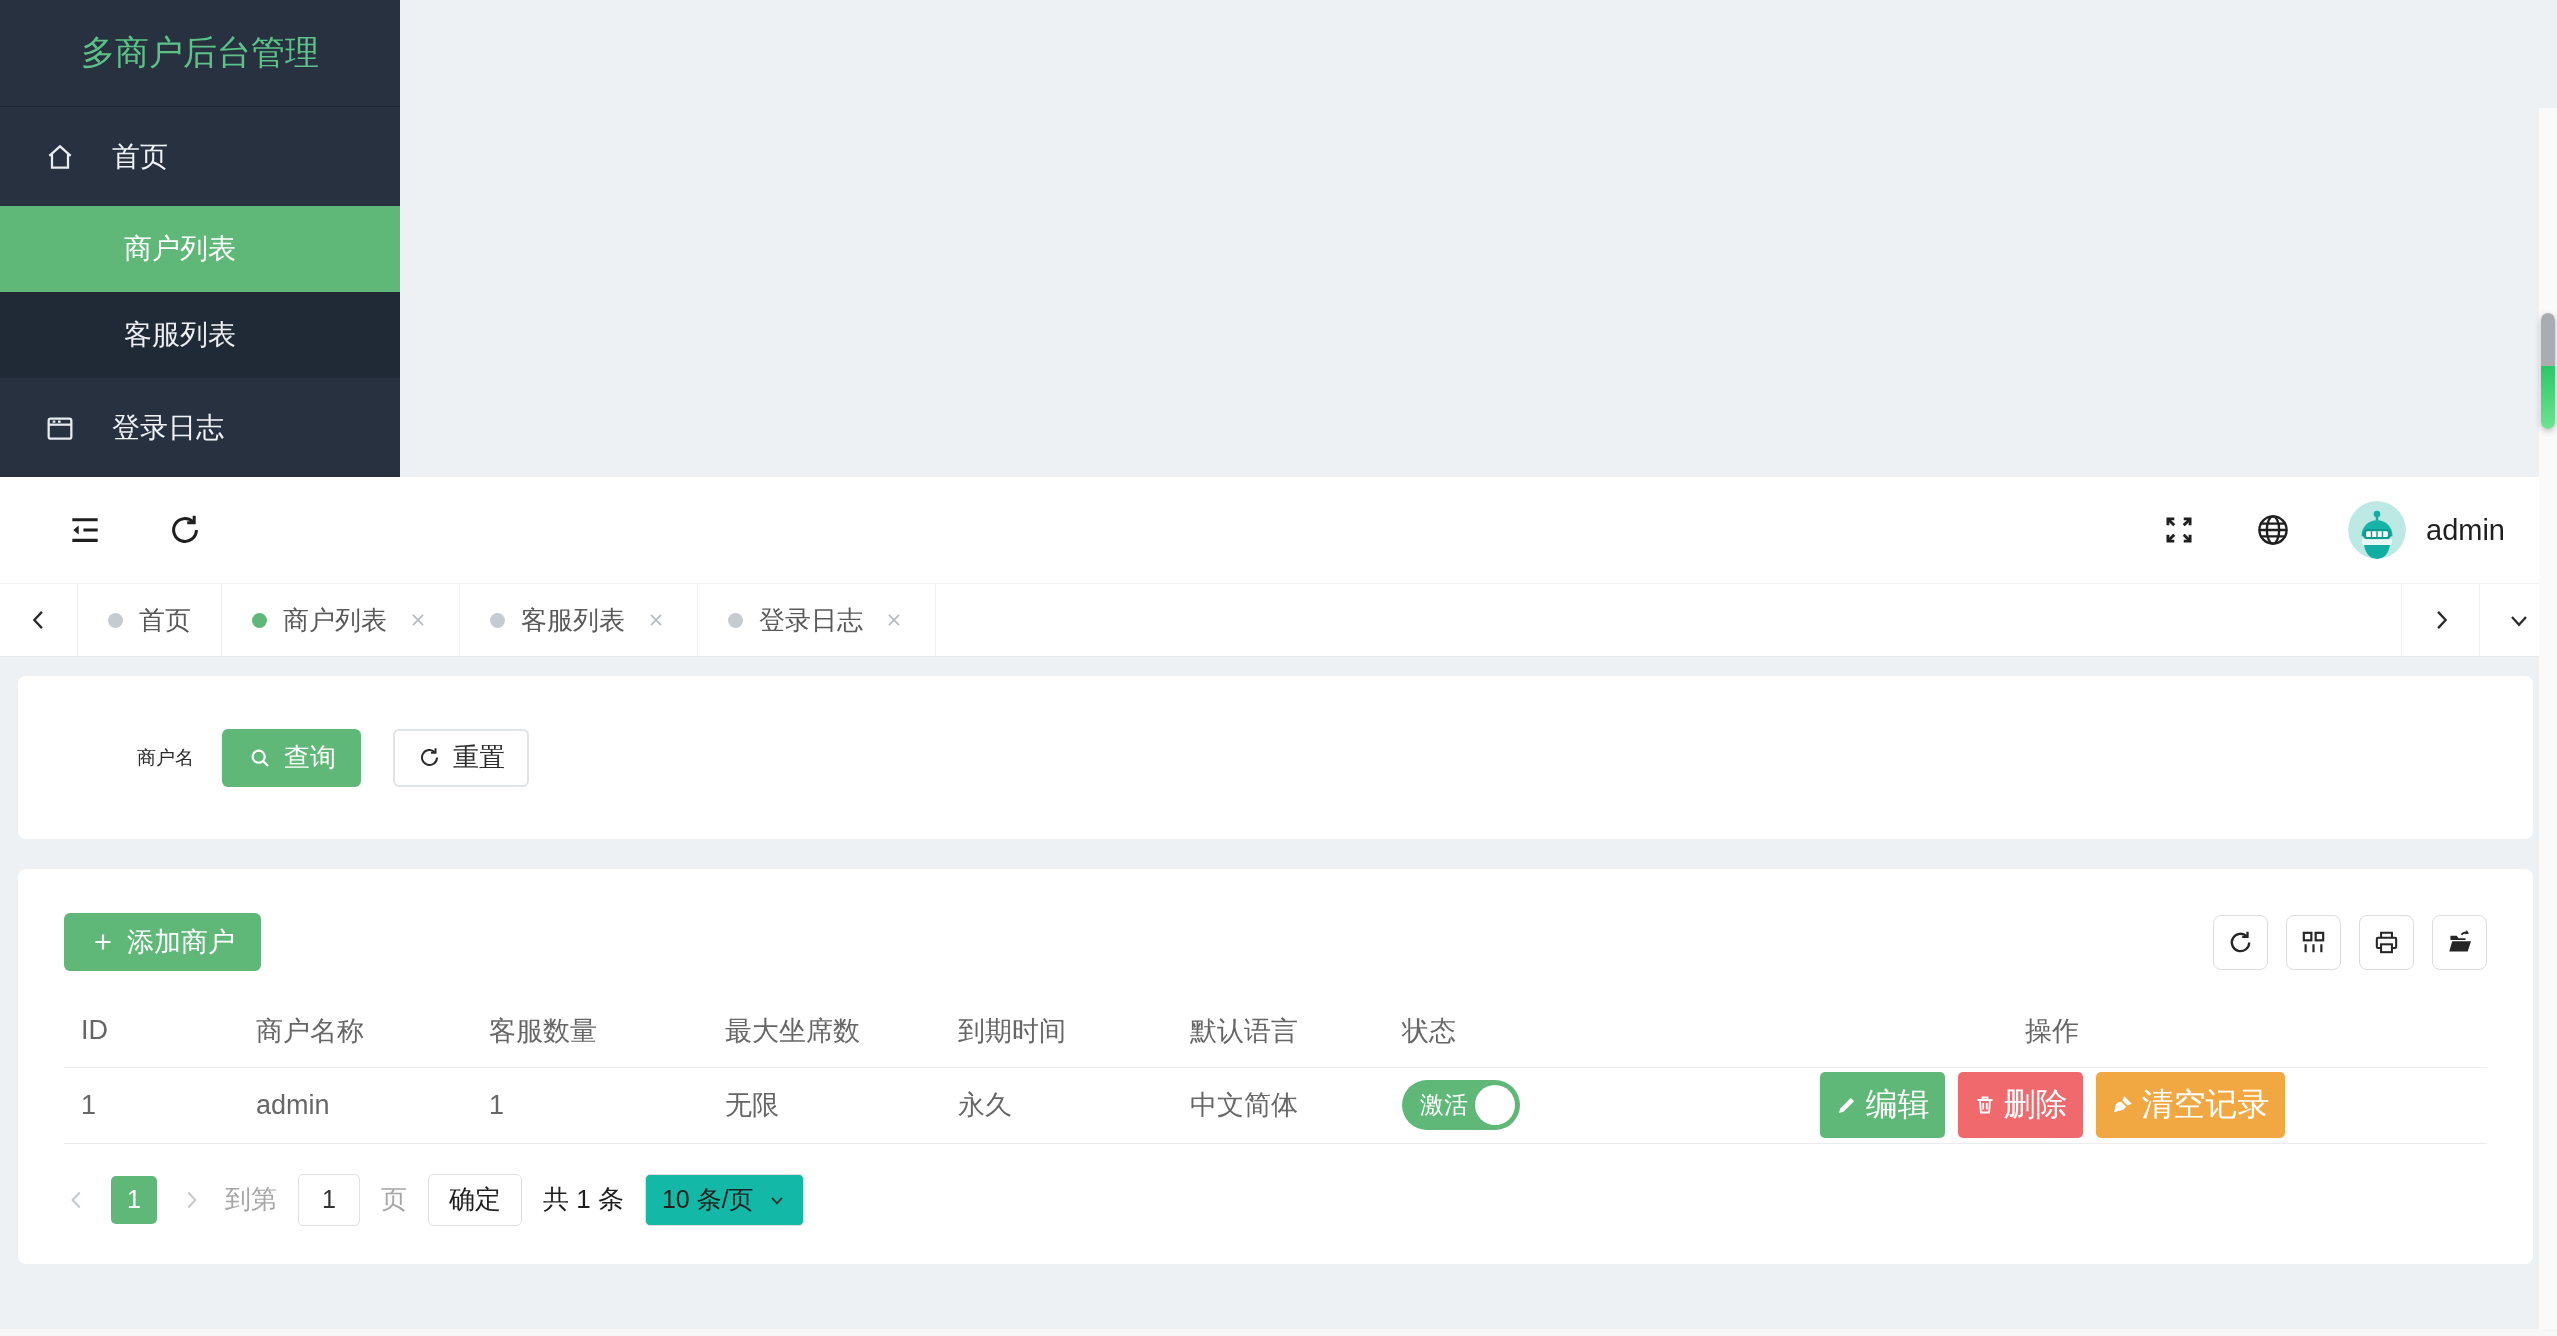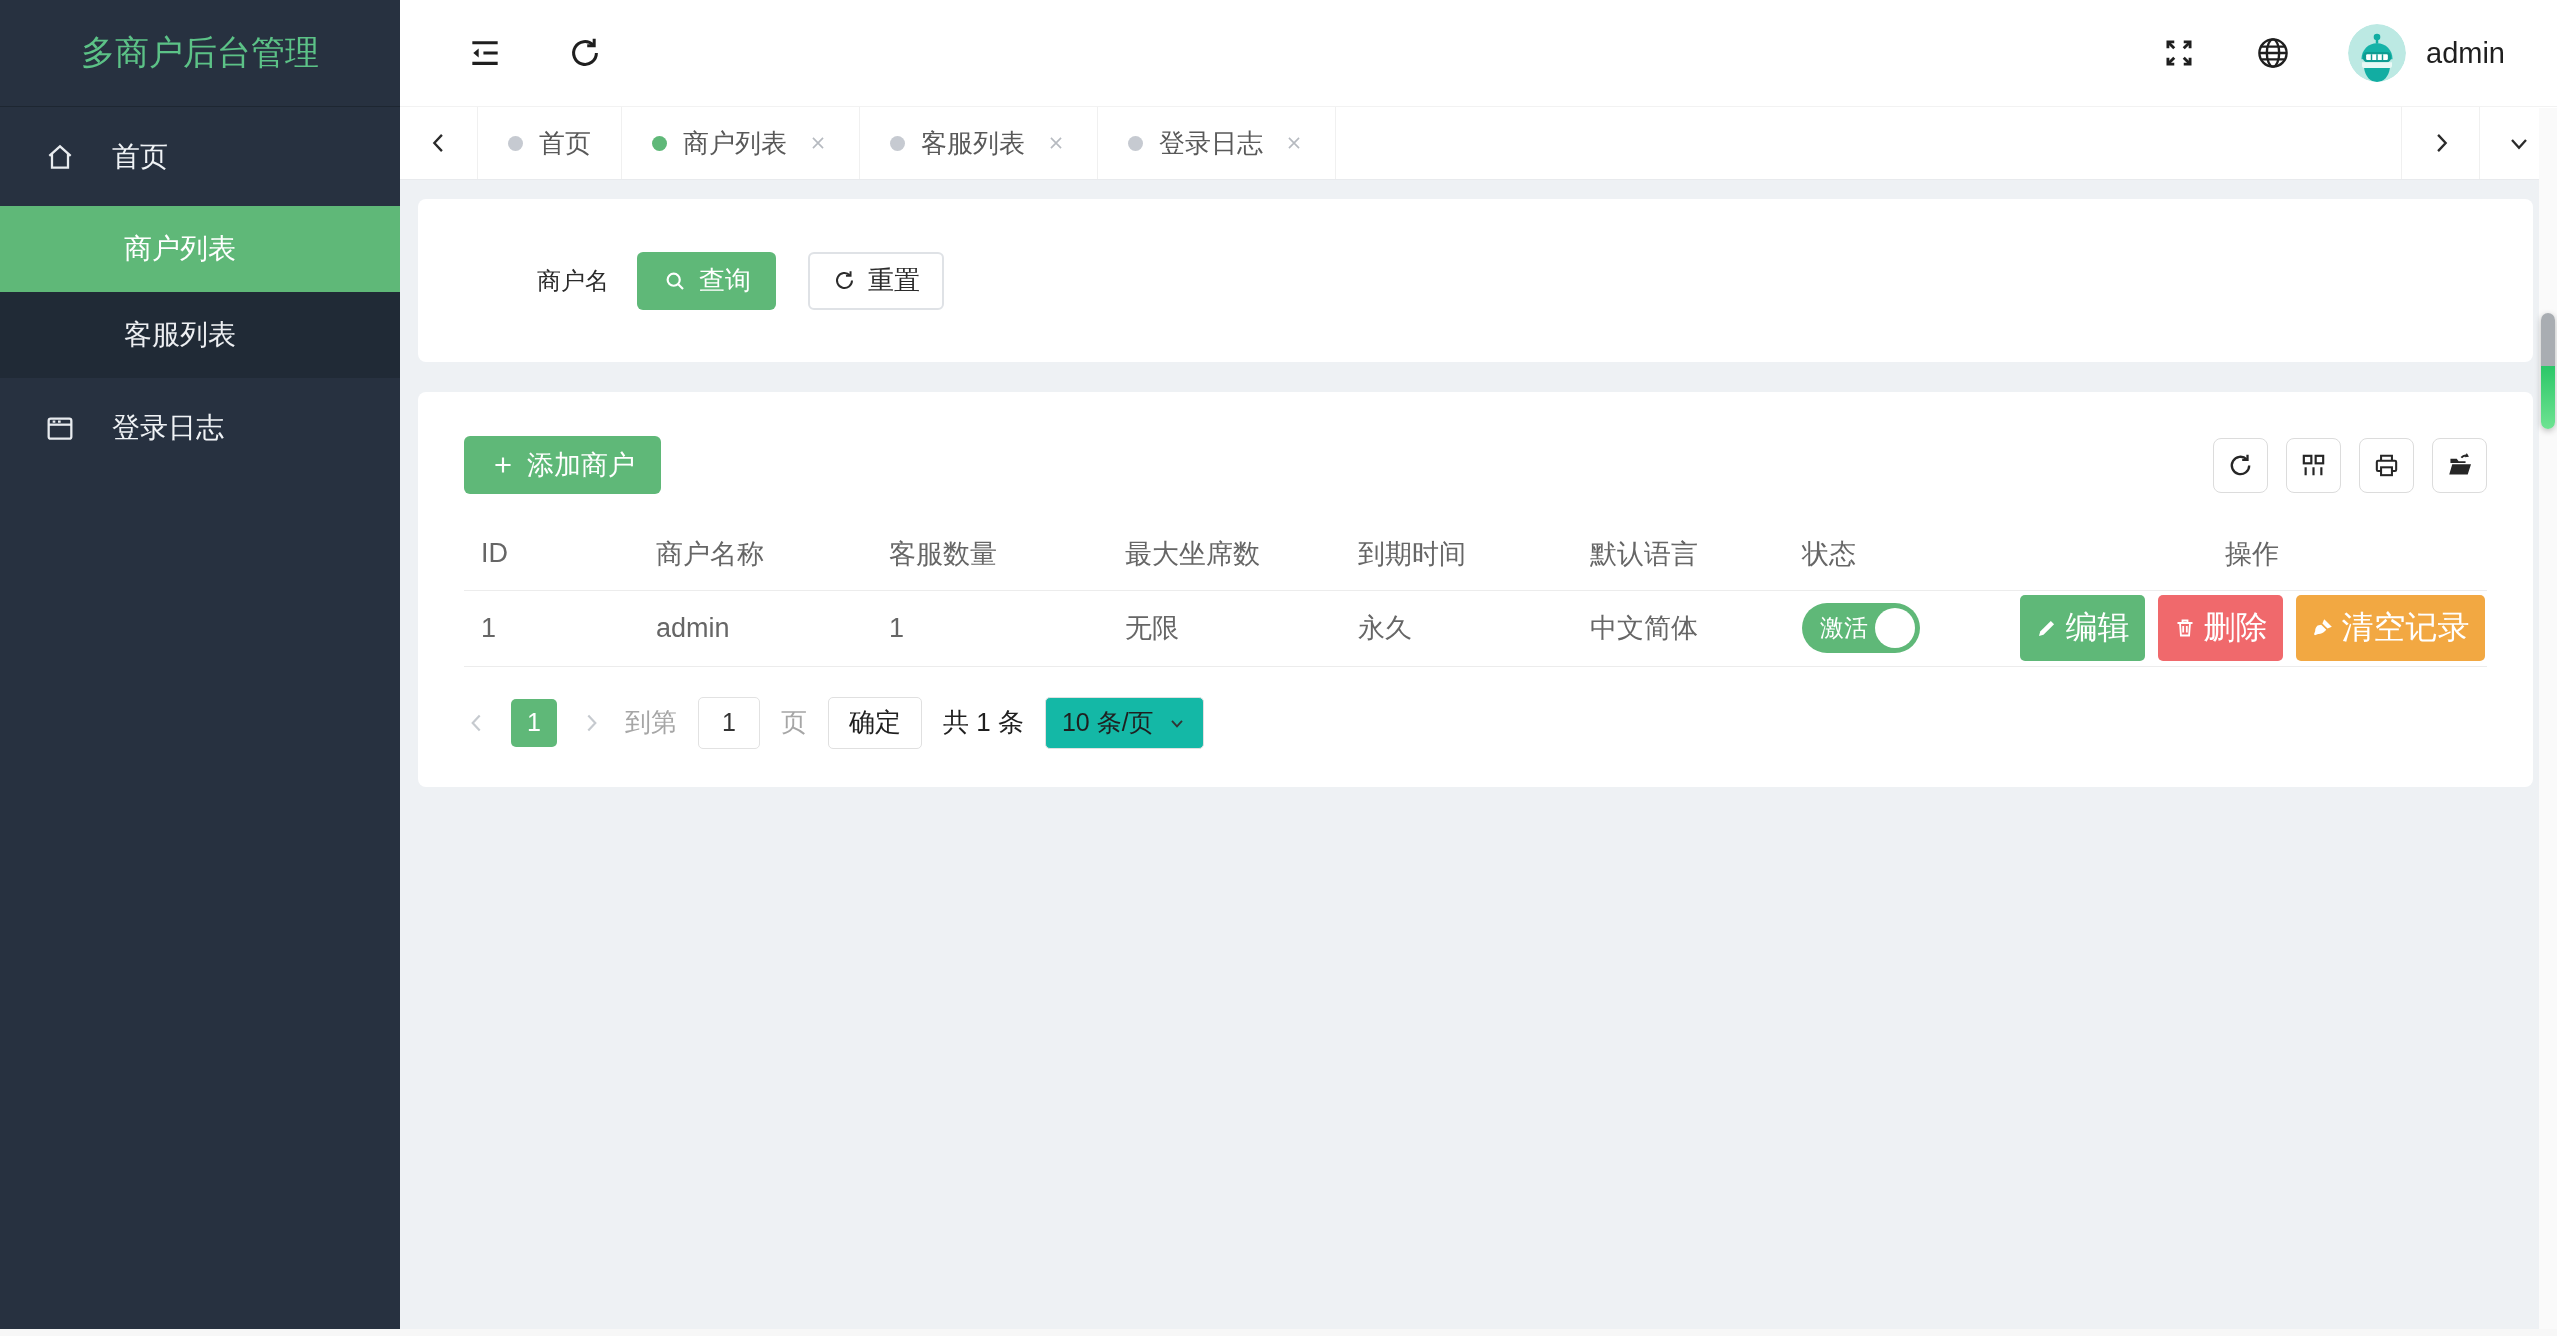"多商户后台管理" .root { flex-direction: none -> column }
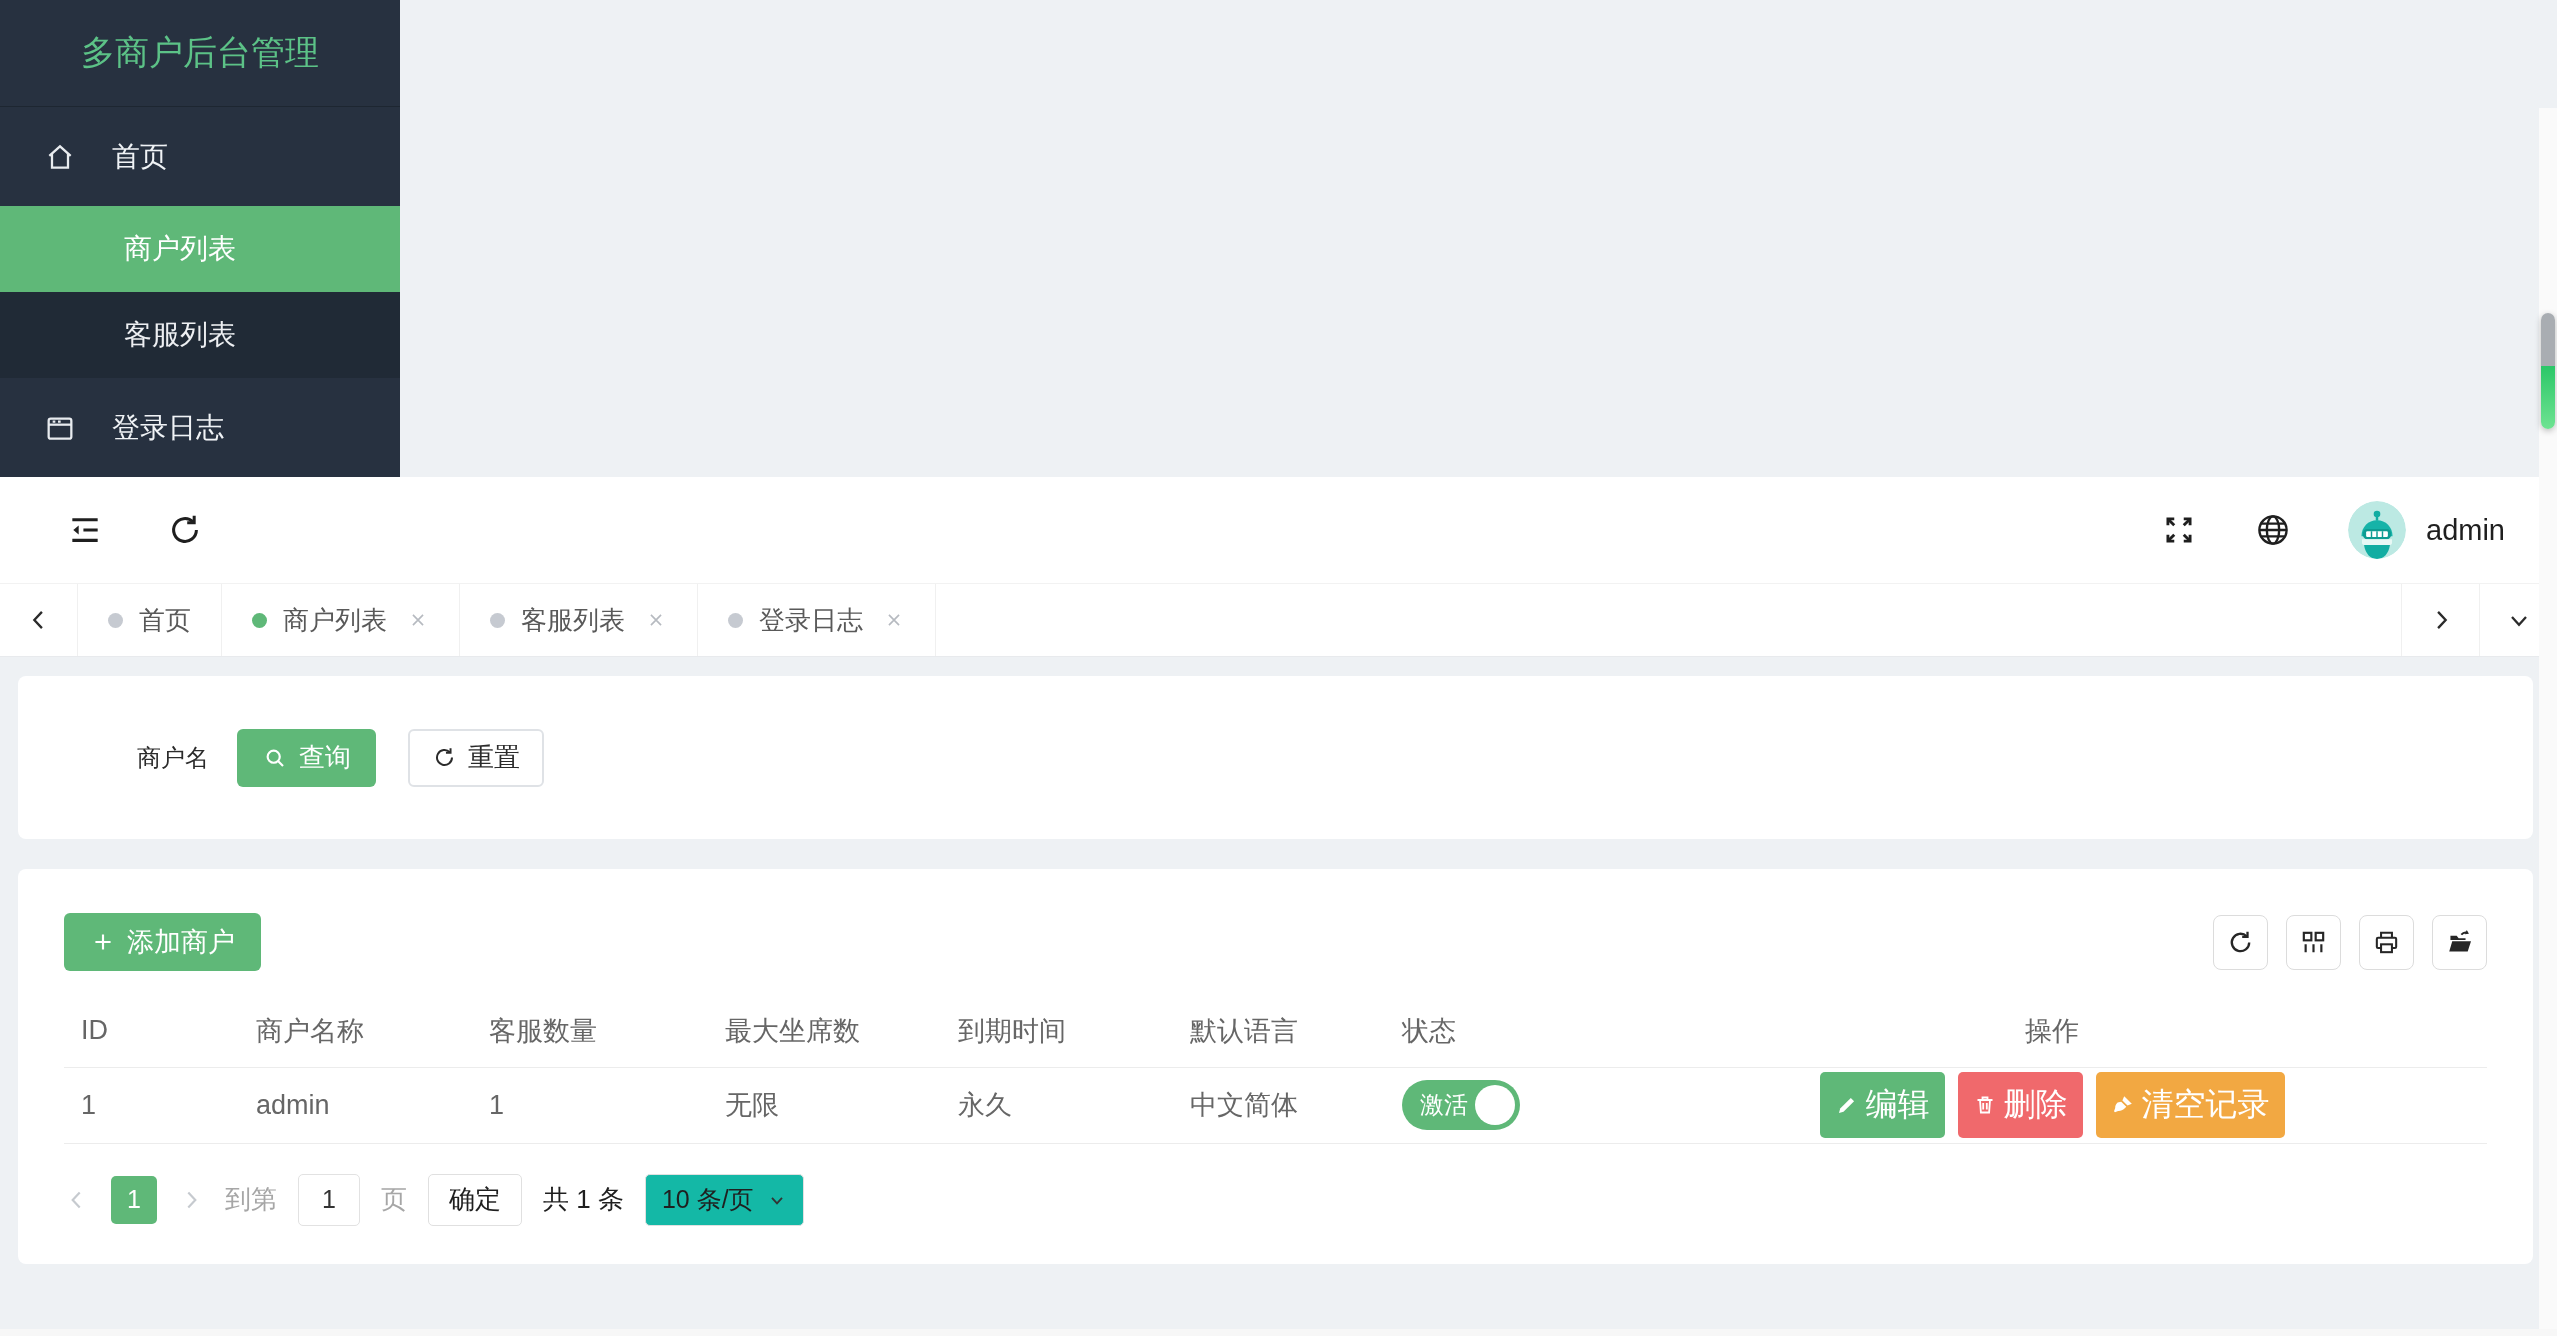"商户名" .search-label { font-size: 24px -> 19px }
